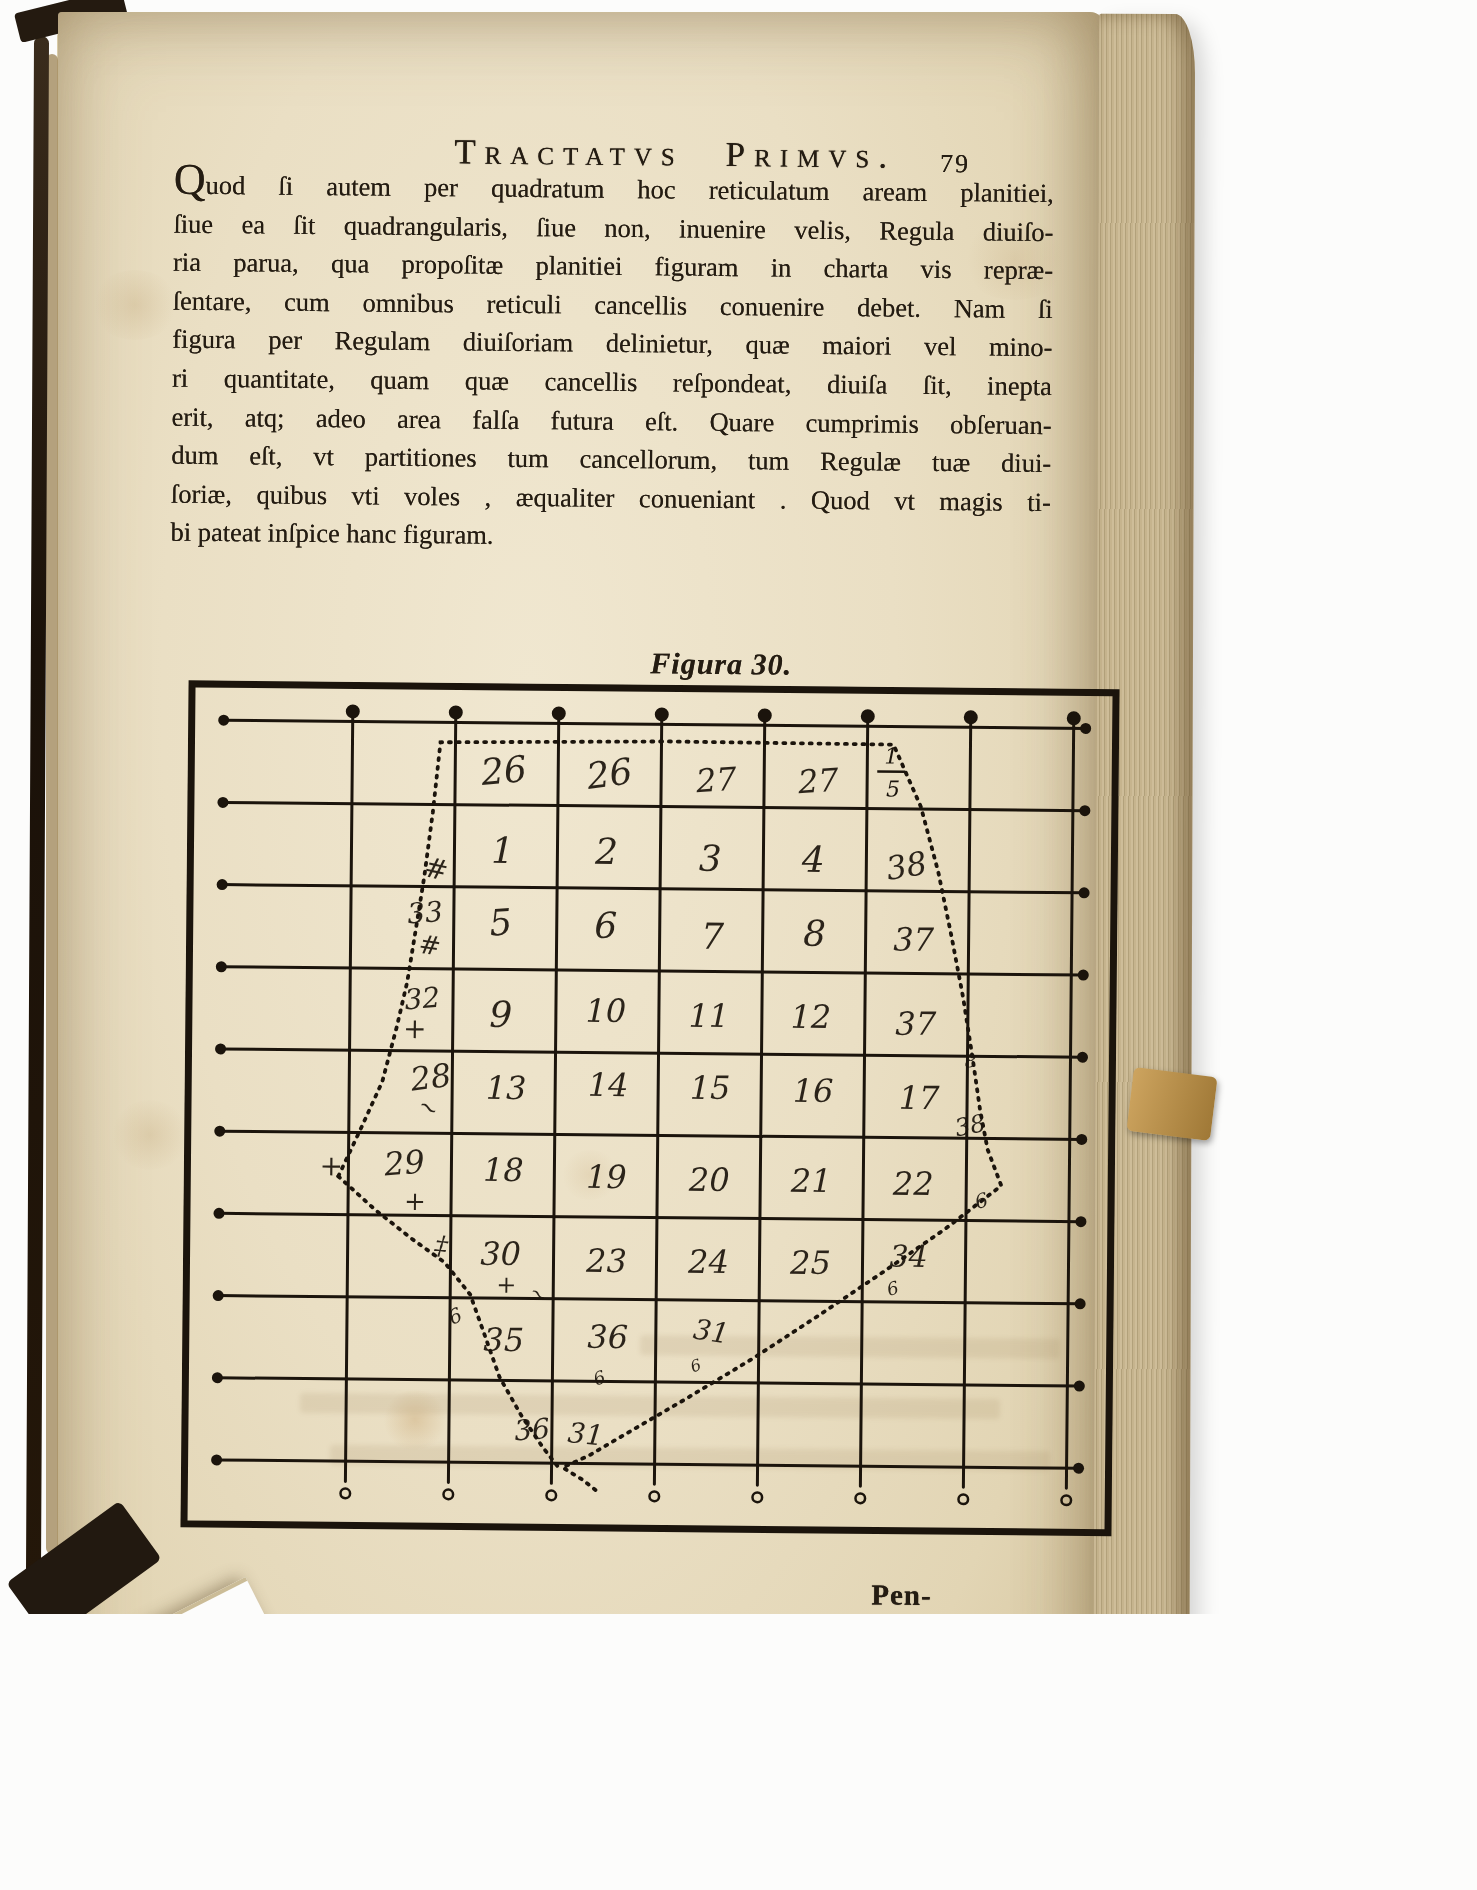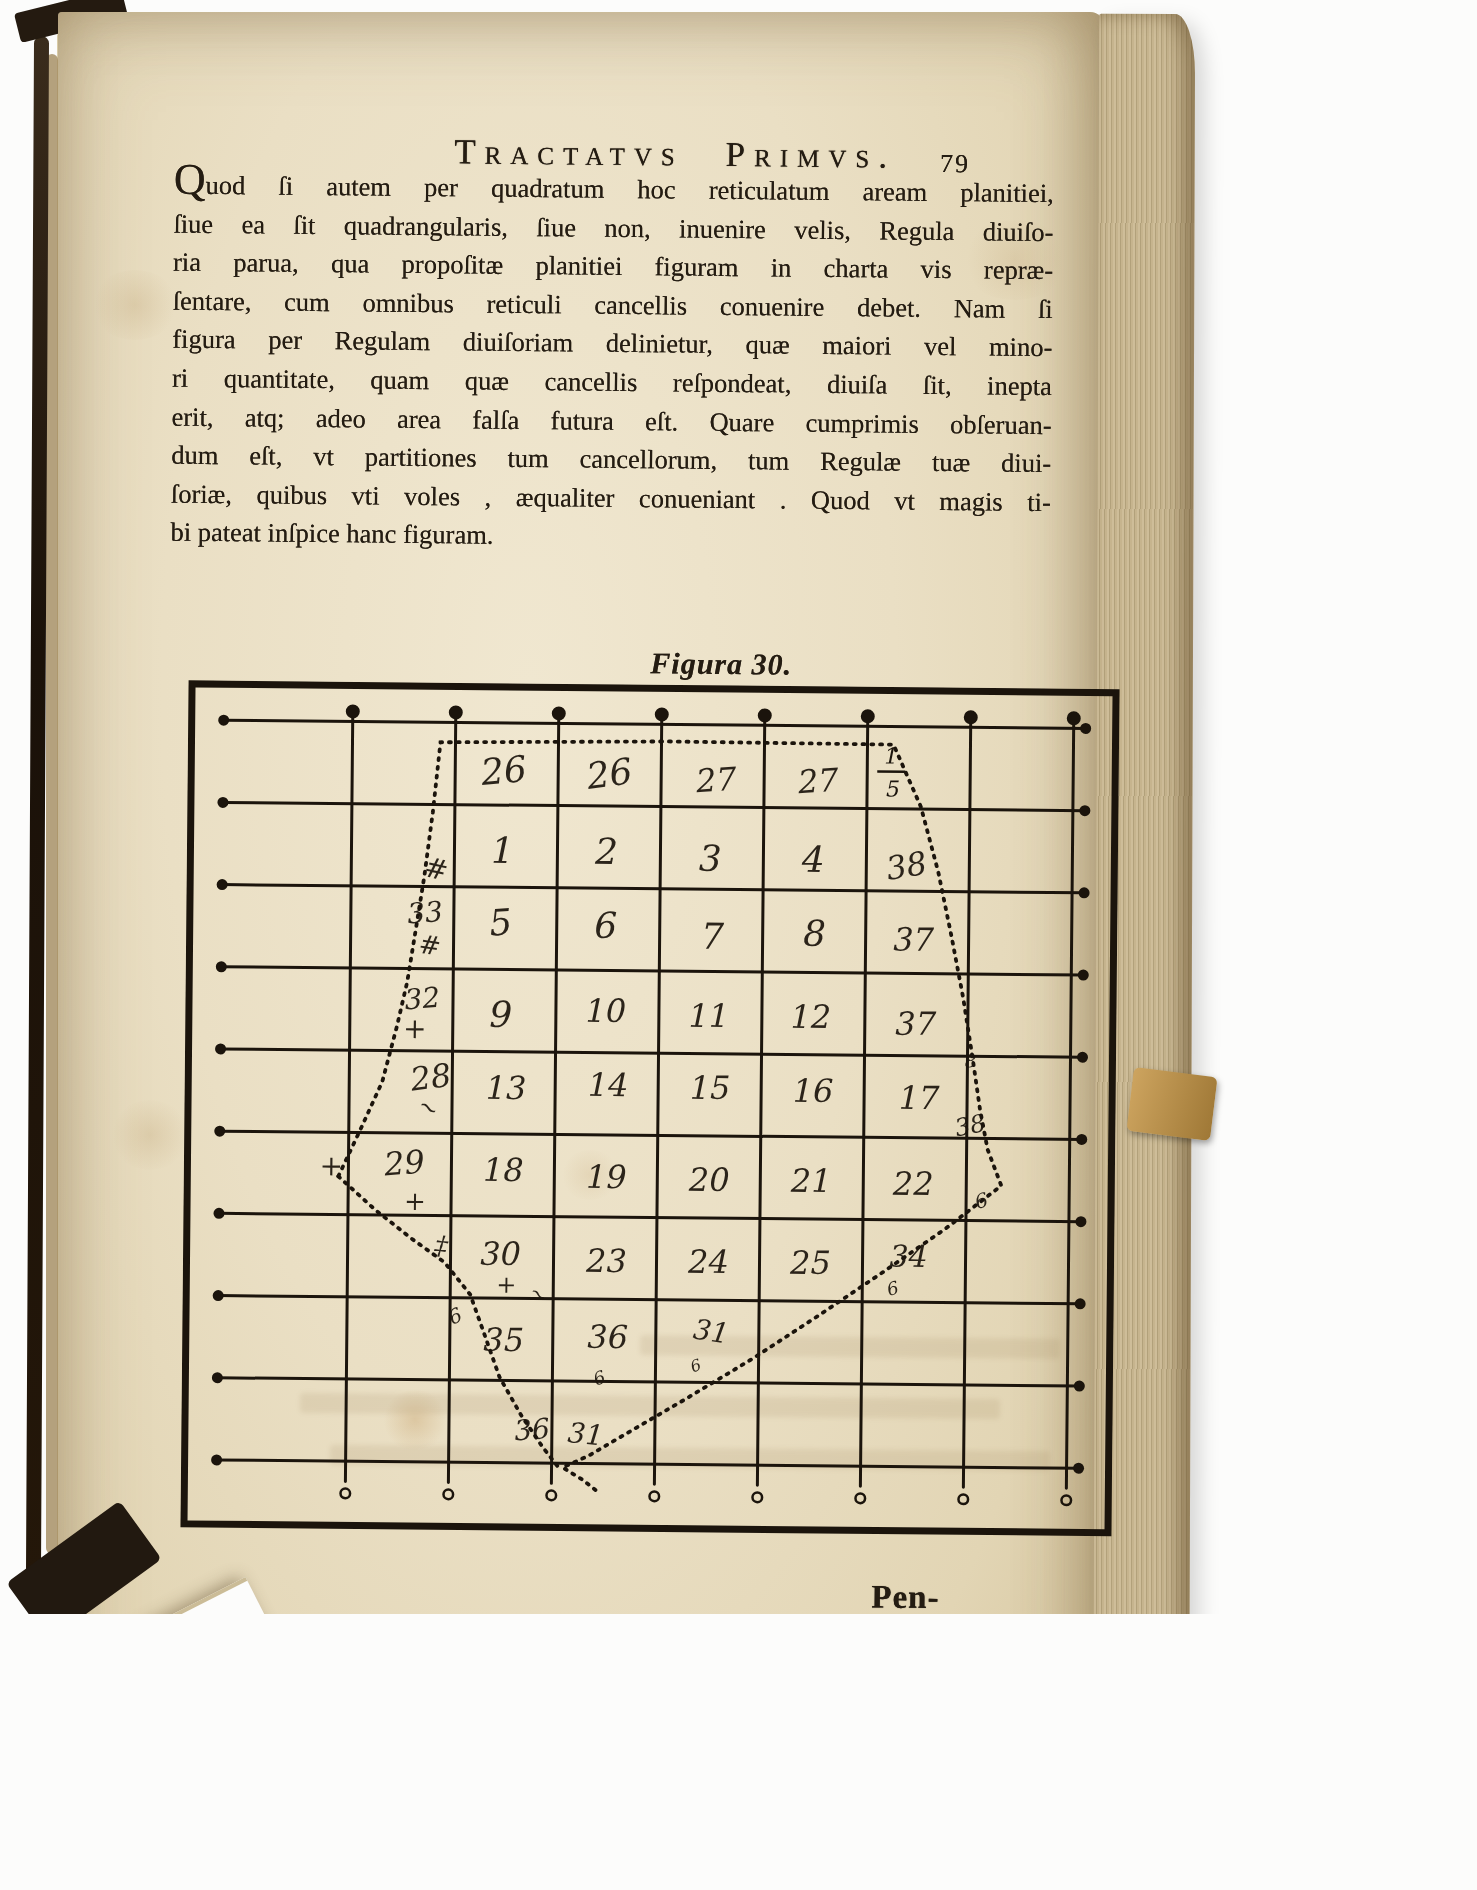"Pen-" .catchword { font-size: 33px -> 29px }
